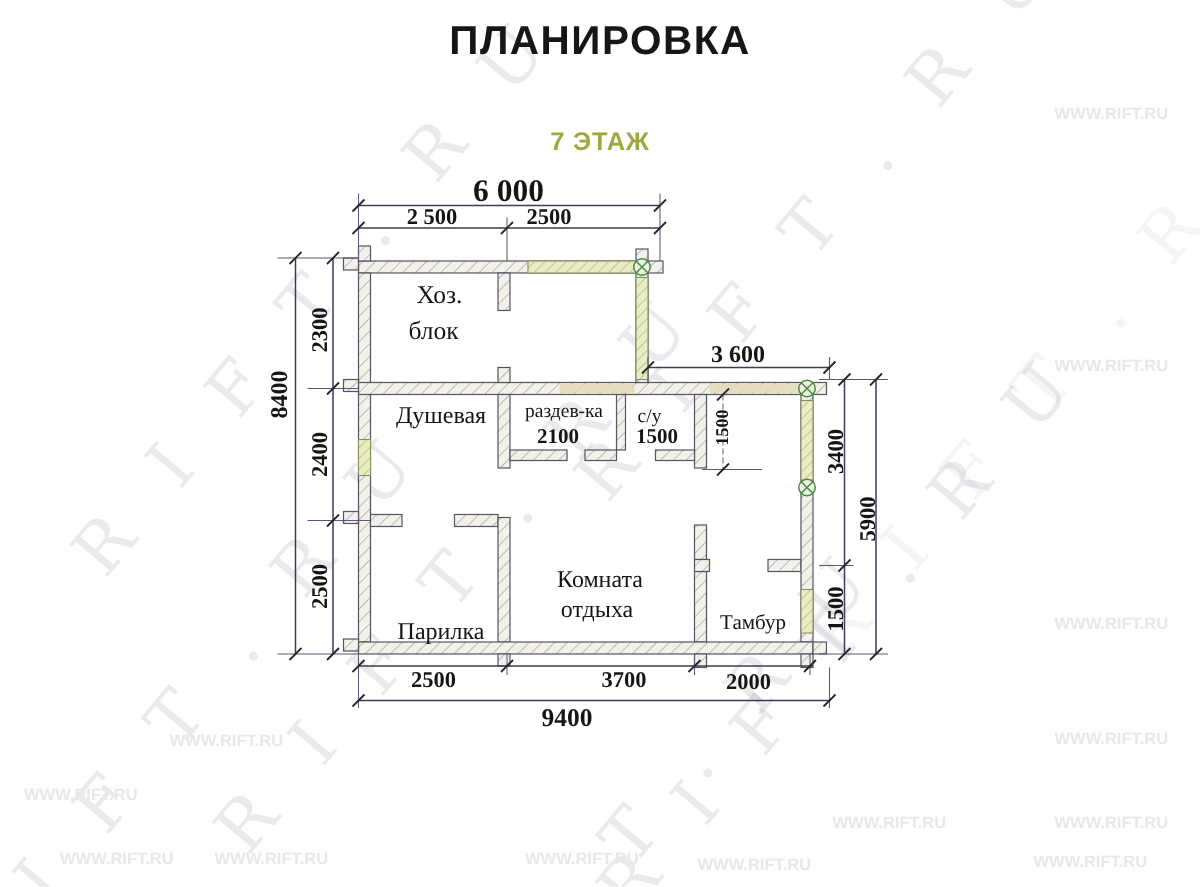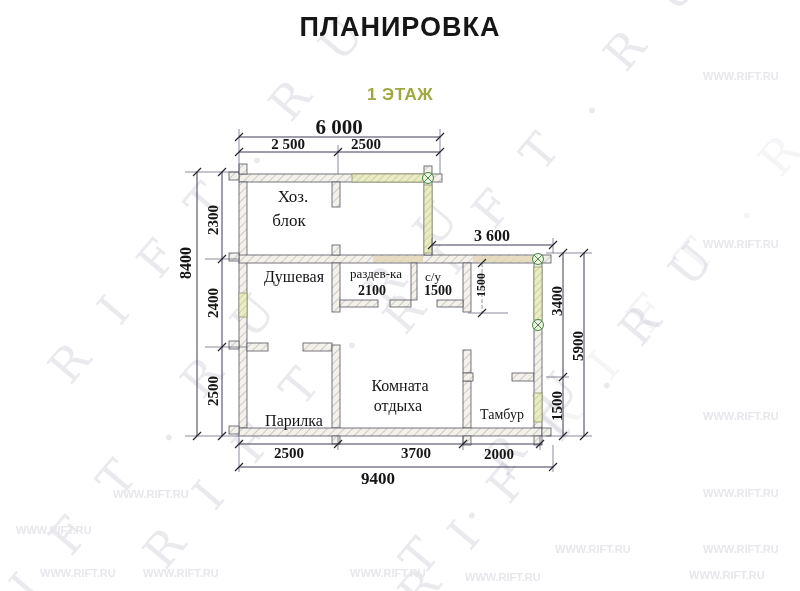"1 ЭТАЖ" div.subtitle { text: 1 -> 7 }
